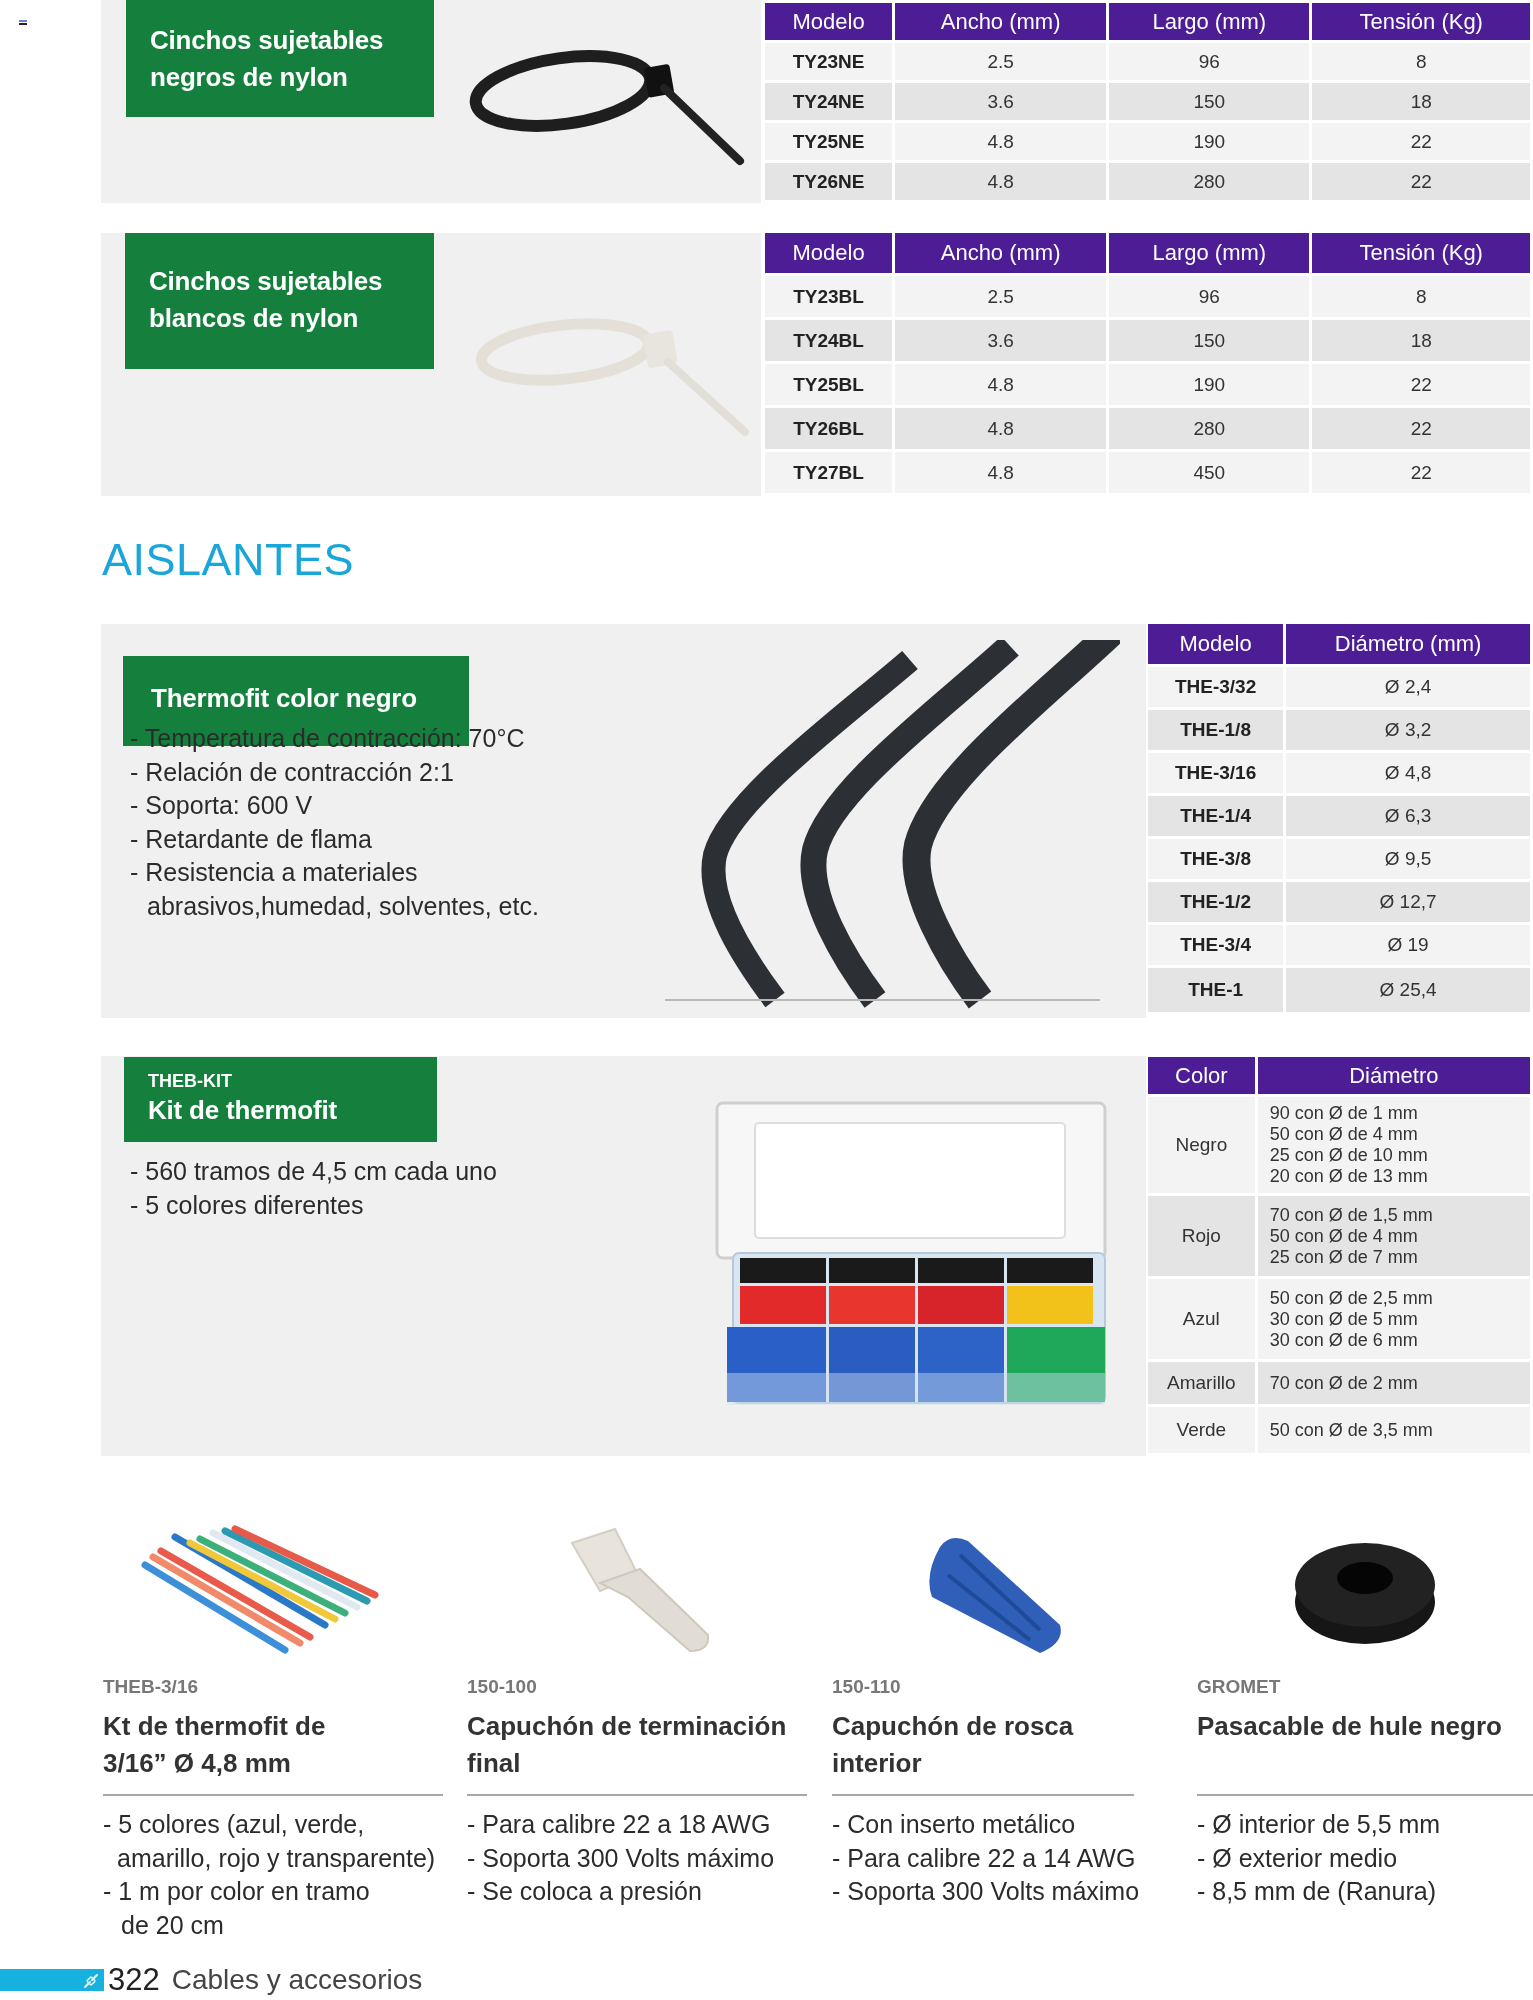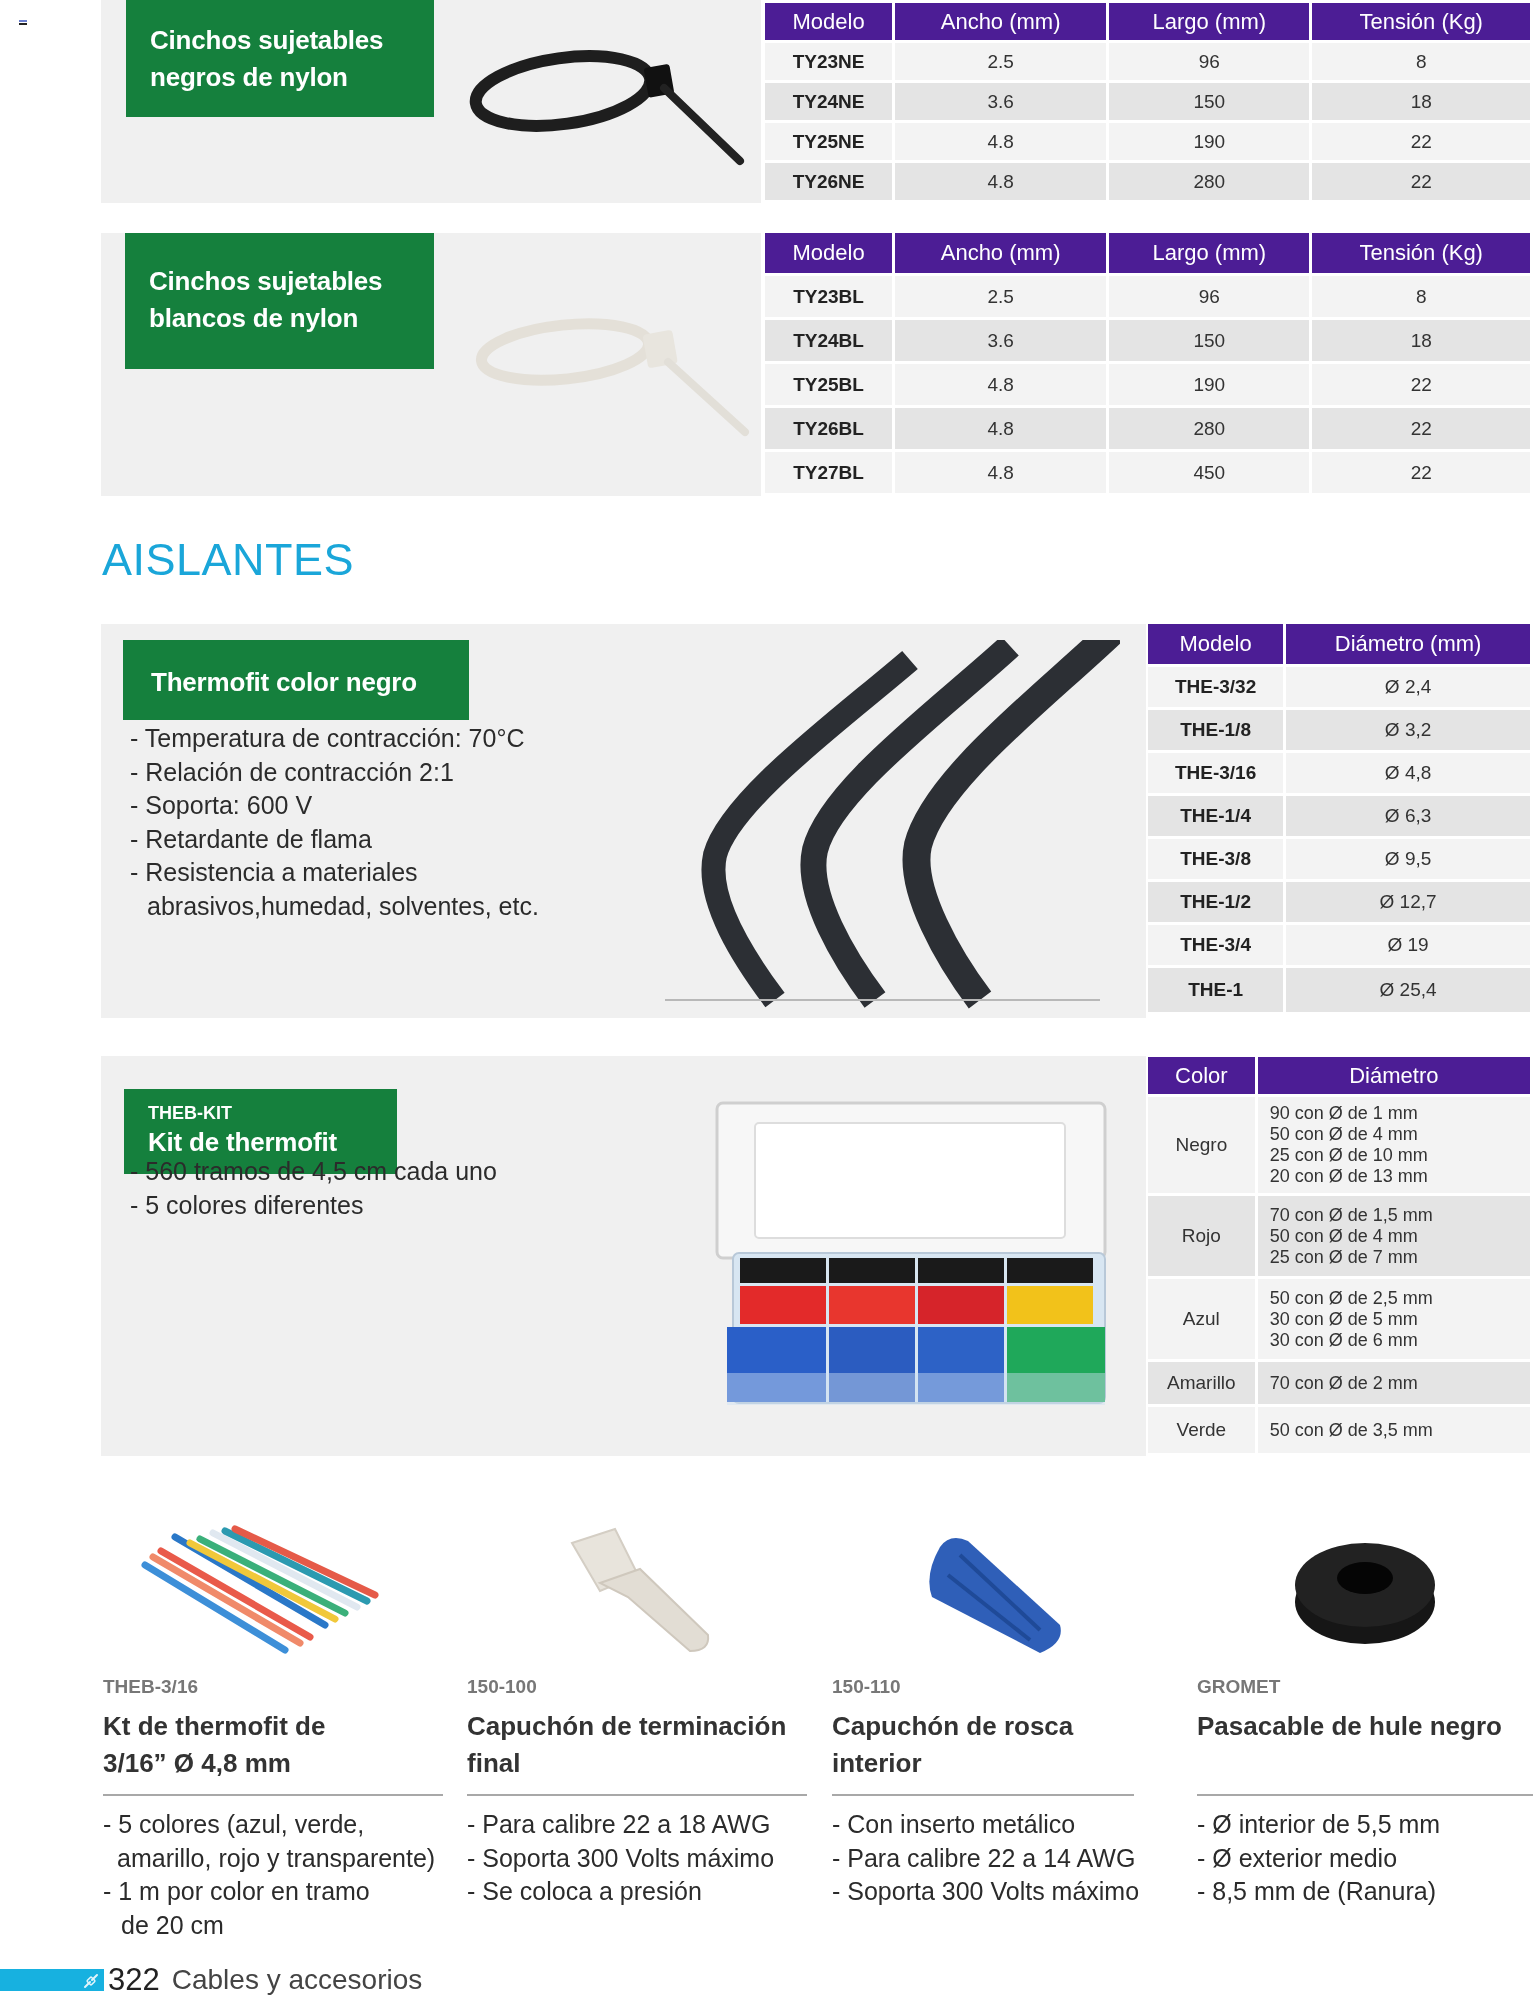"Thermofit color negro" div.title-box { height: 80px -> 90px; top: 640px -> 656px }
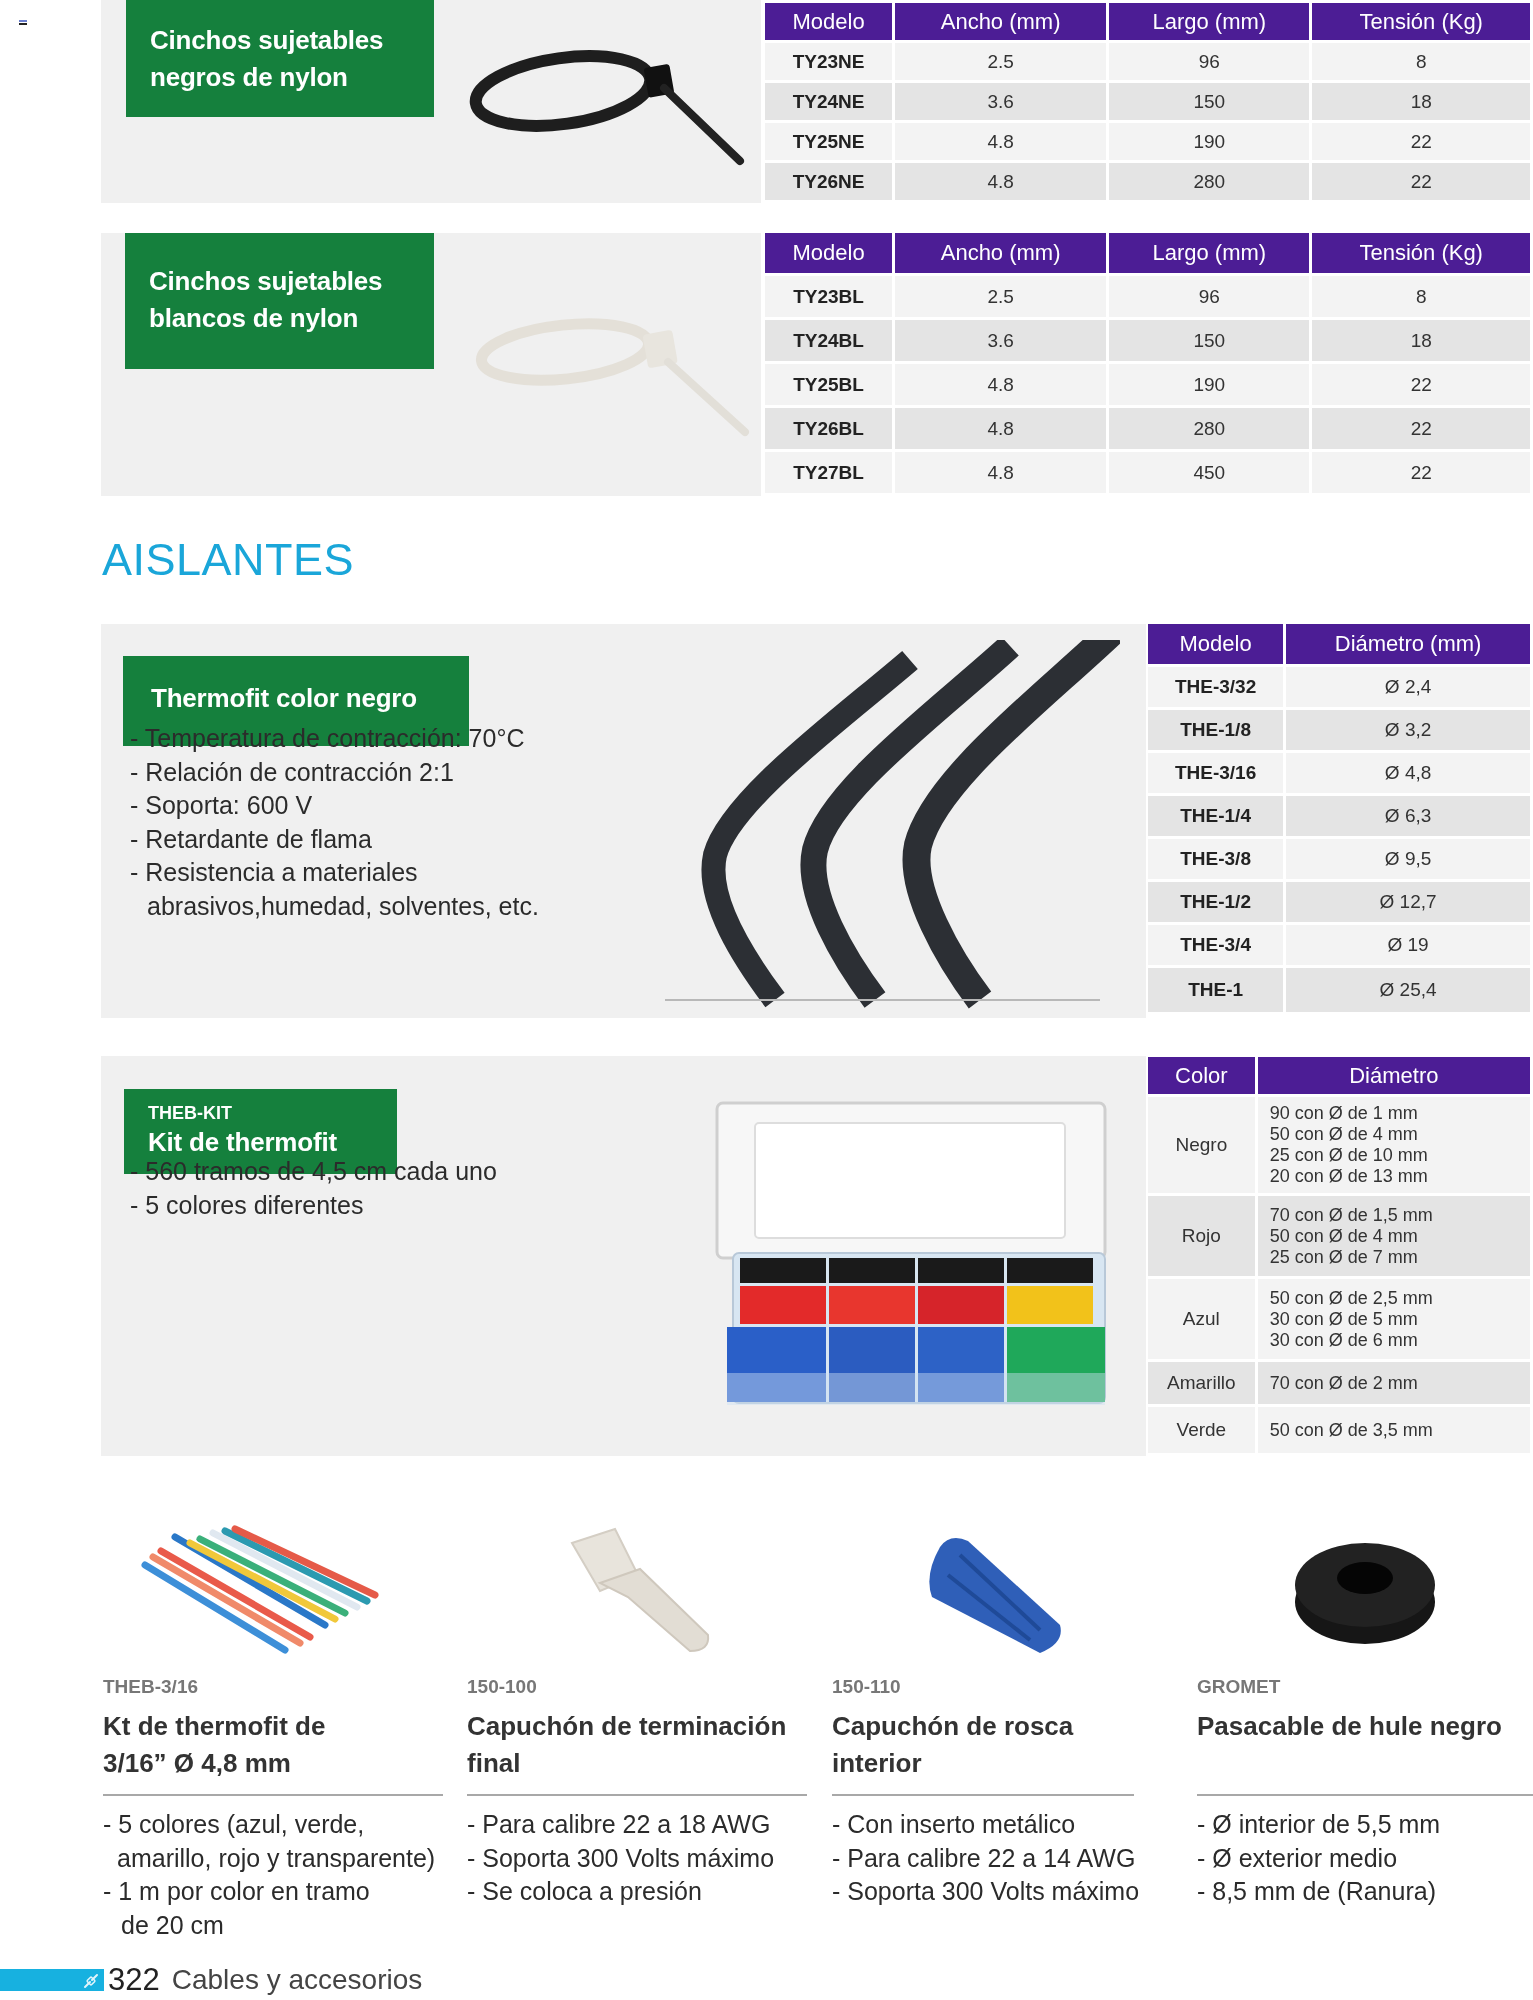"THEB-KIT" div.title-box { margin-top: 32px -> none; width: 273px -> 313px }
